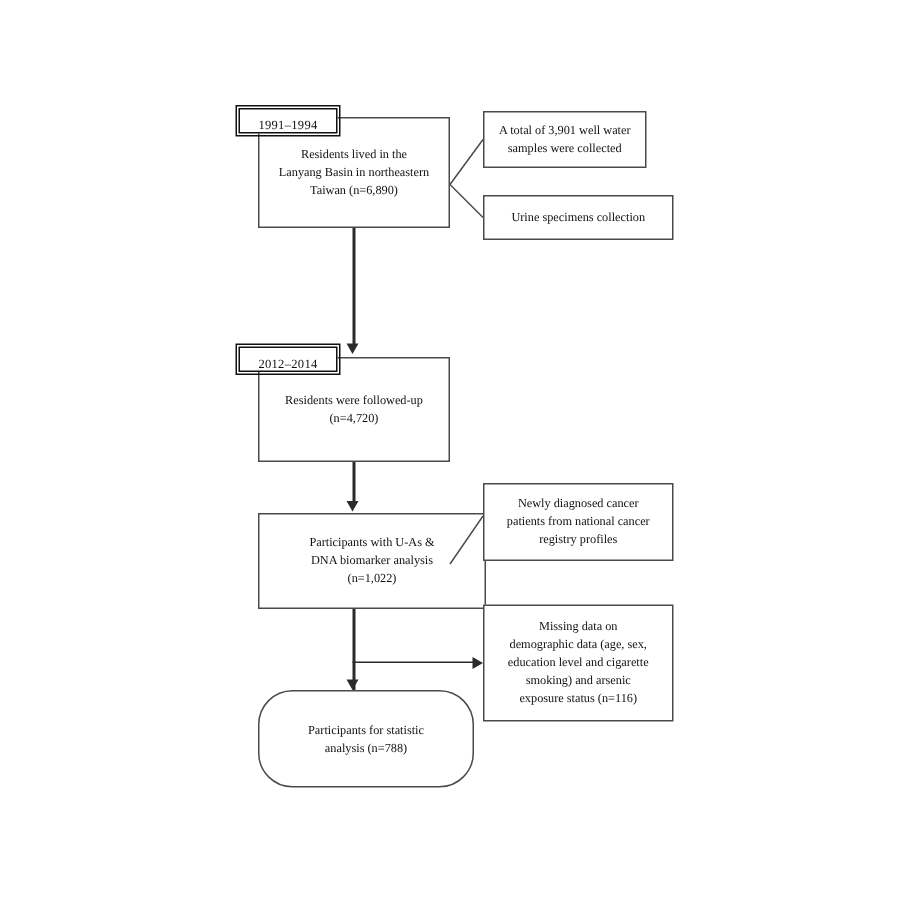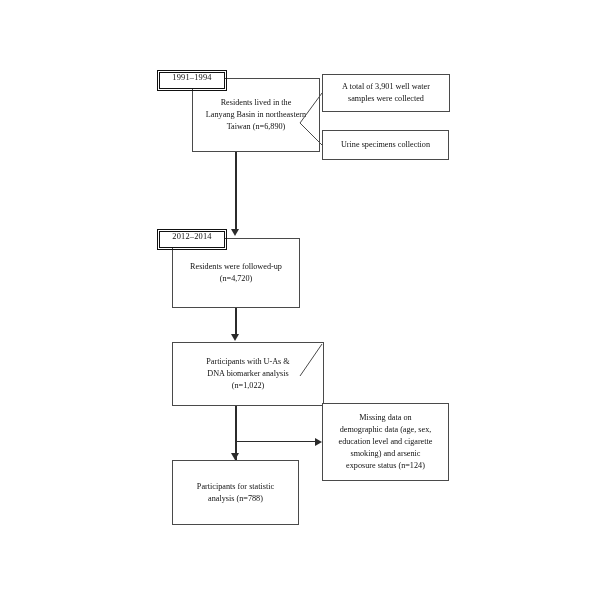"1991–1994" .era-box { align-items: flex-start -> flex-end }
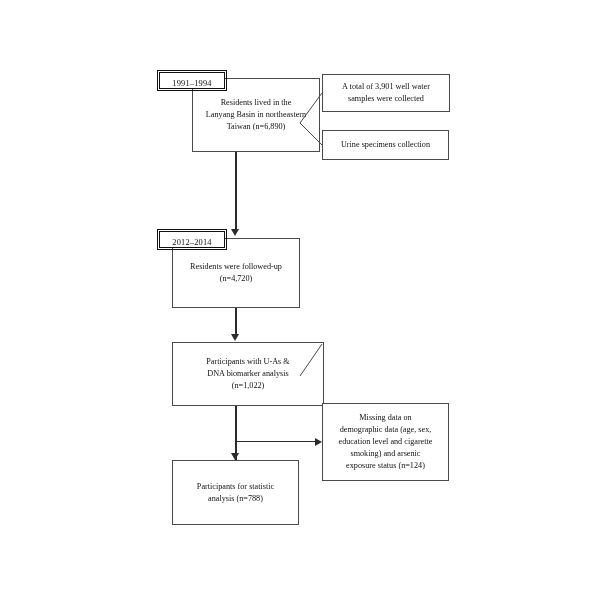"A total of 3,901 well" div.box { width: 128px -> 109px }
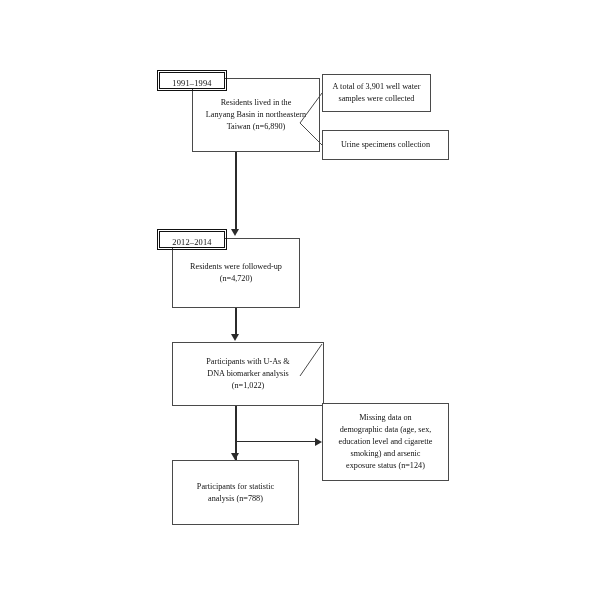"Residents lived in the" div.box { margin-left: 20px -> none }
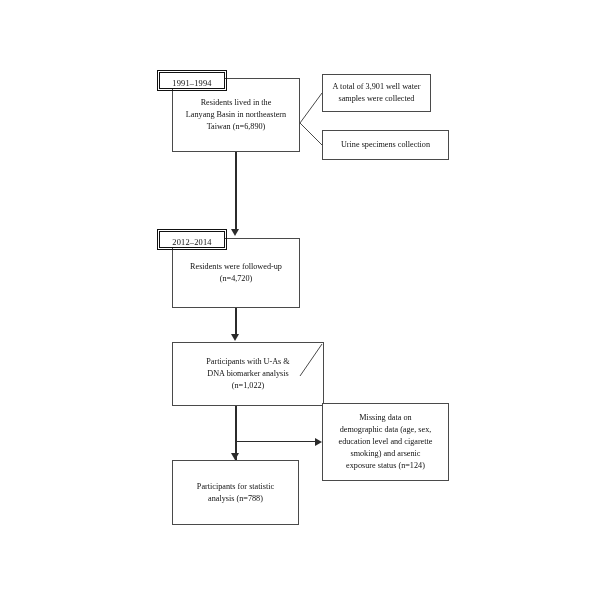"Newly diagnosed cancer" div.box { html: none -> <div> <span>Newly diagnosed cancer patients from national cancer registry profiles</span> </div> }
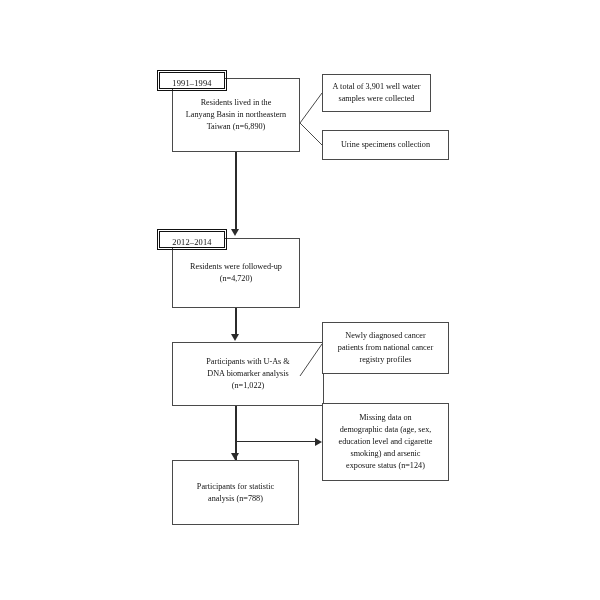"Missing data on" span.txt { text: 124 -> 116 }
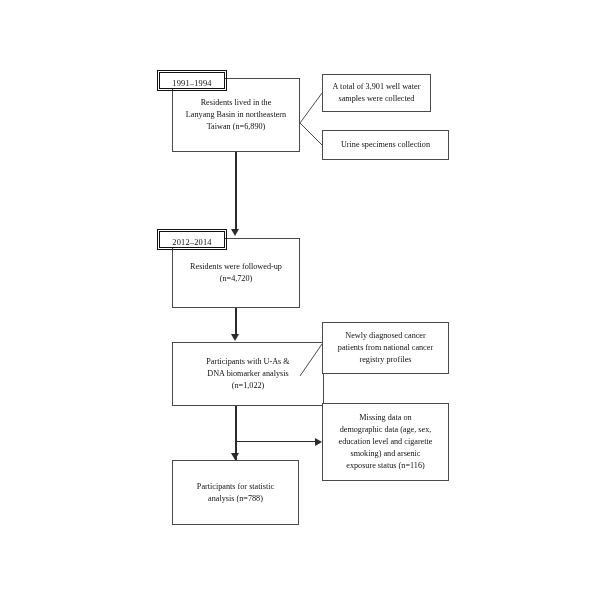"Participants for statistic" div.box { border-radius: none -> 23px; width: 127px -> 144px }
